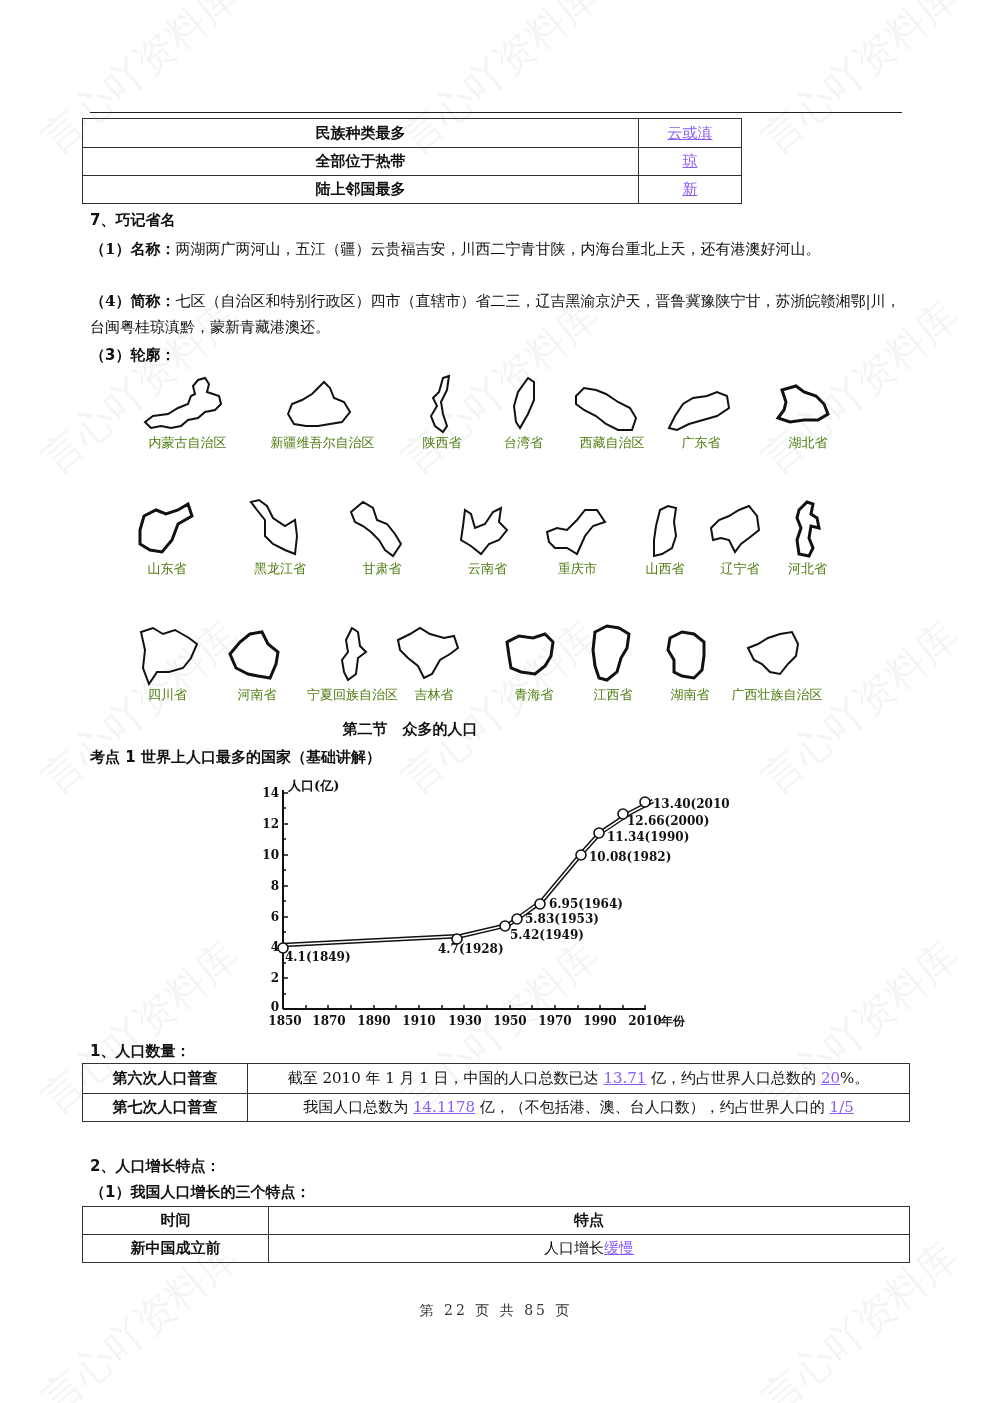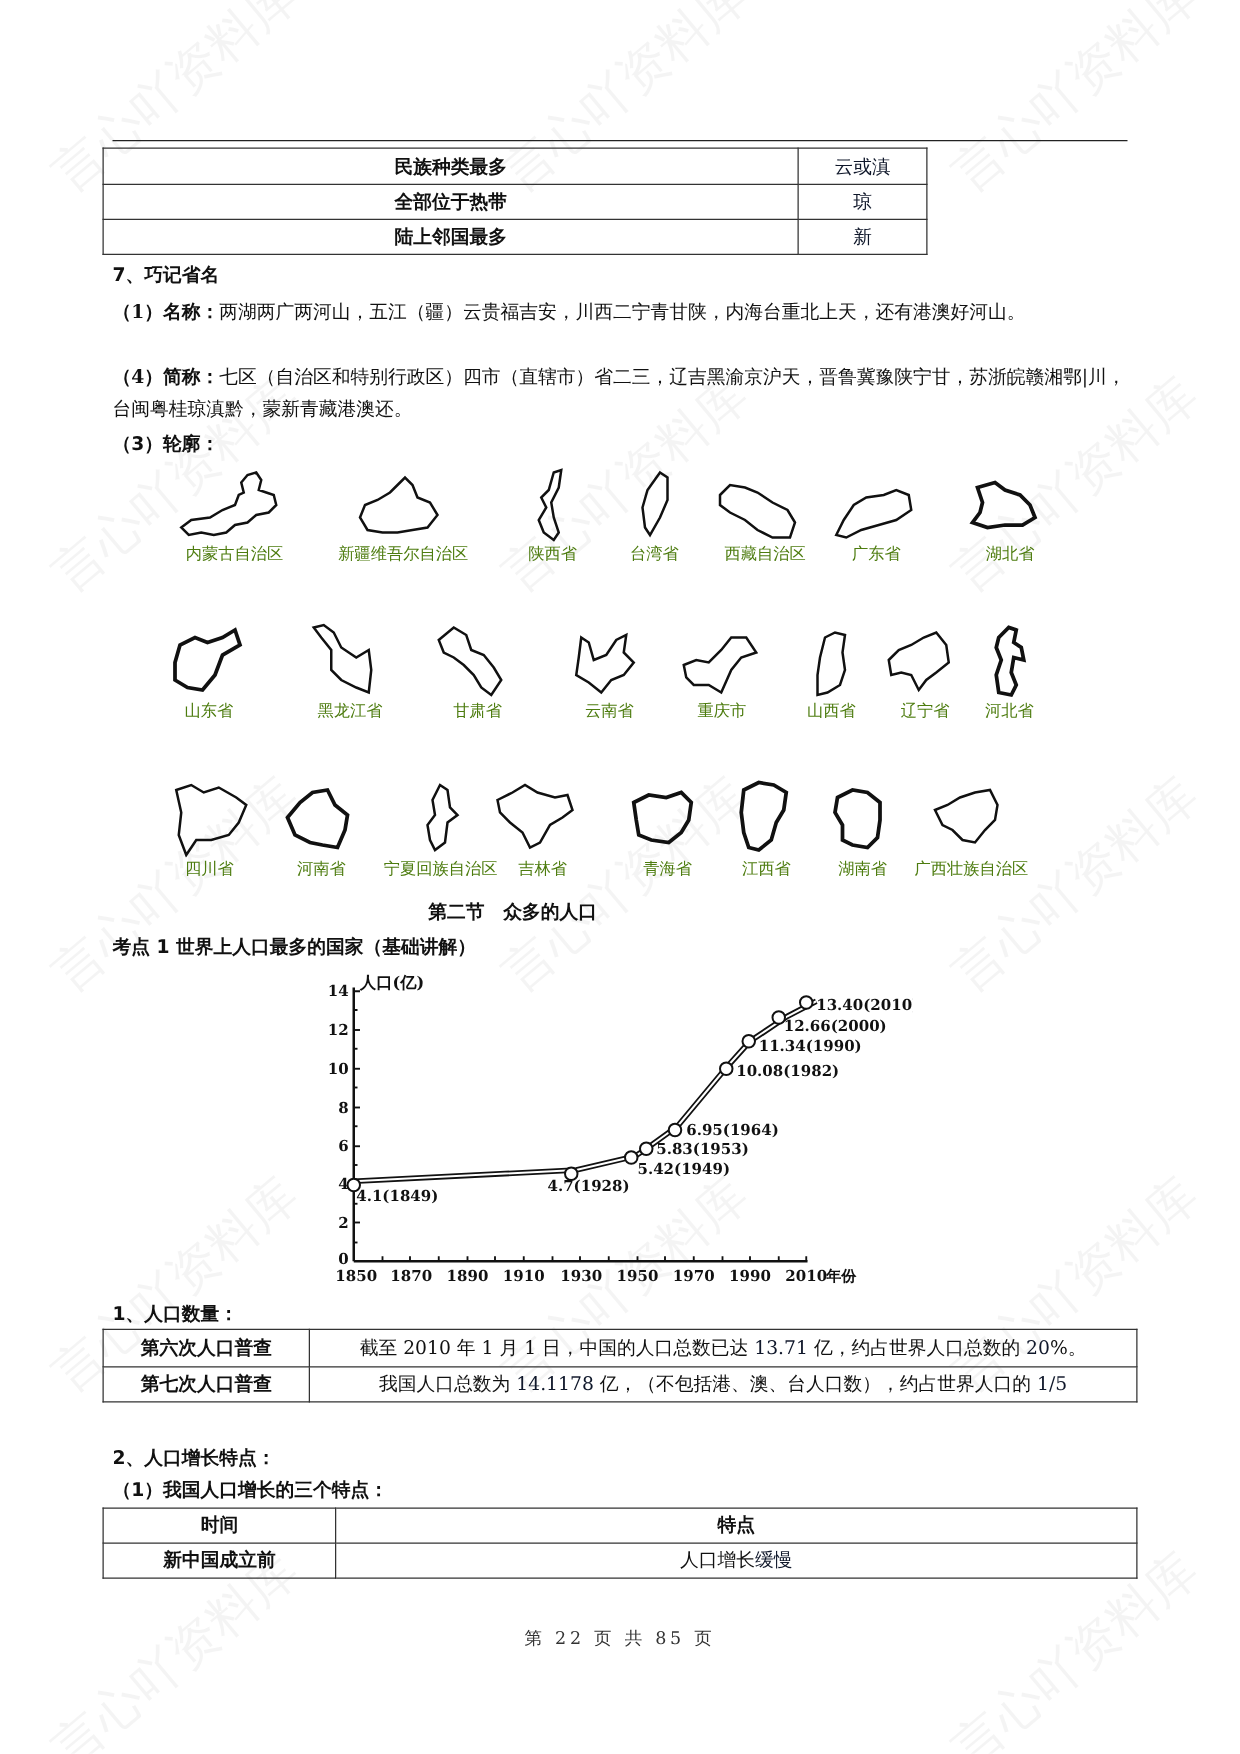"云或滇" .red { color: #0f172a -> #8b5cf6; text-decoration: none -> underline }
